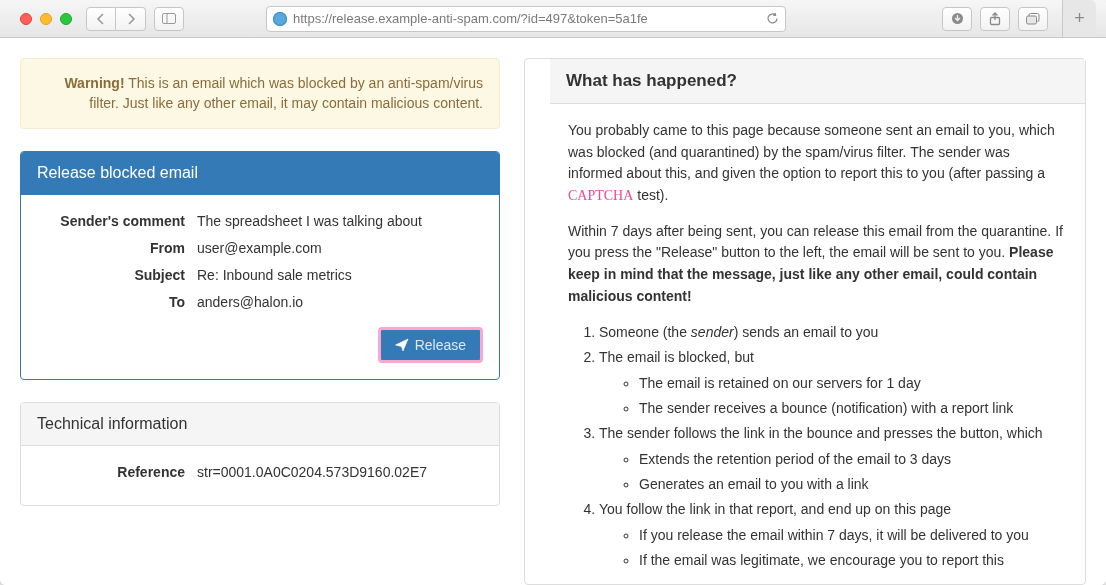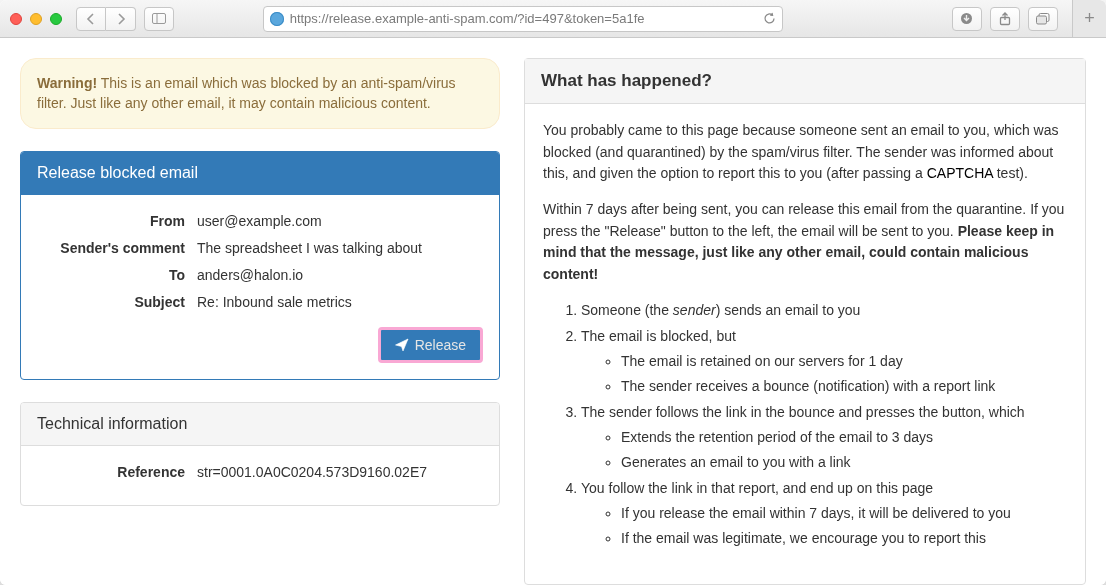"https://release.example-anti-spam.com/?i" .chrome { padding: 0 10px -> 0 20px }
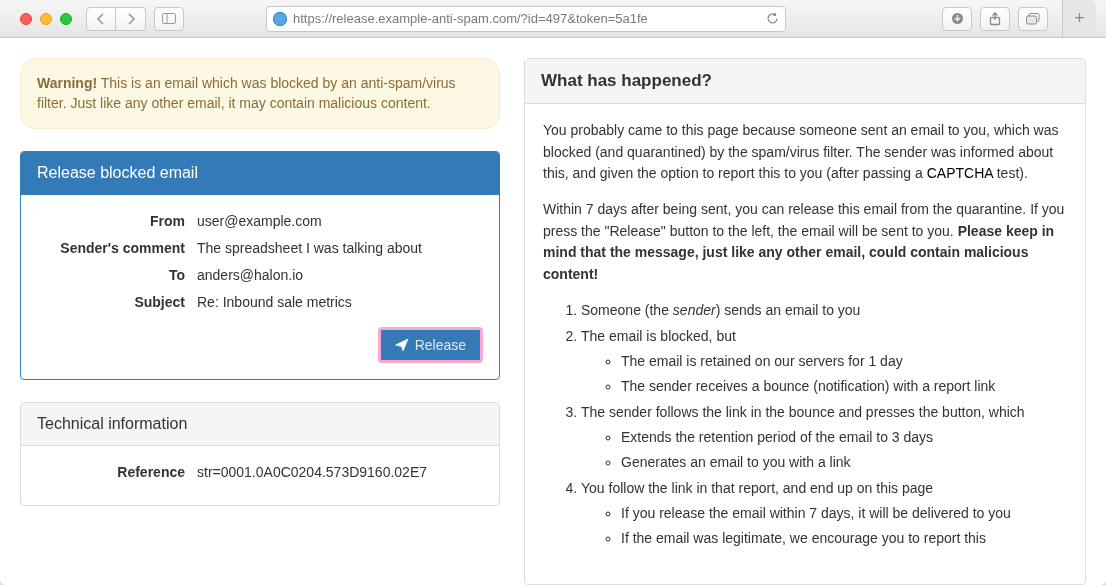"Warning! This is an email" .alert { border-radius: 16px -> 4px; text-align: none -> right }
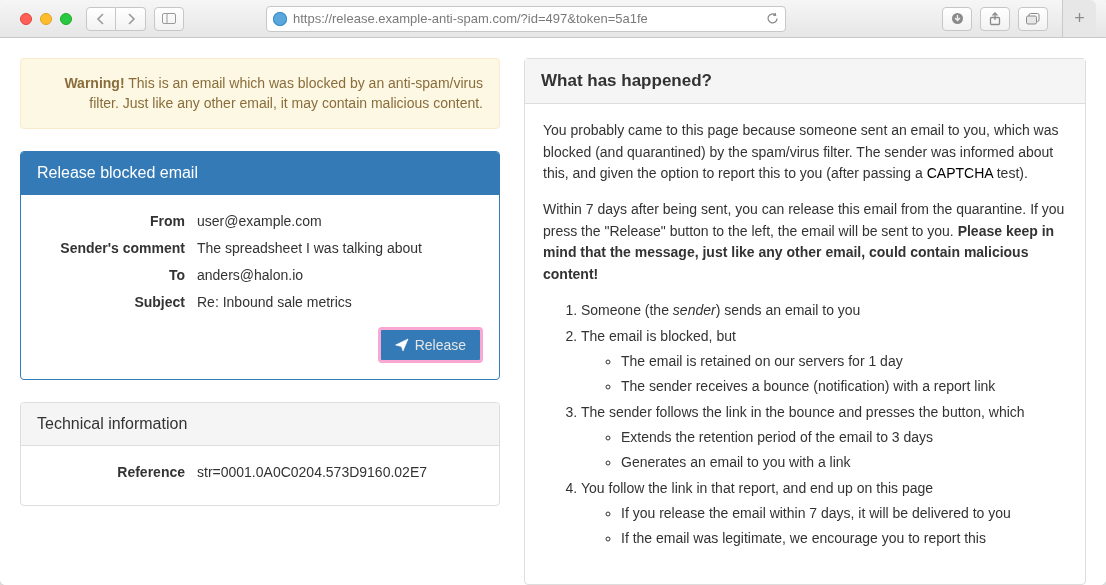"What has happened?" .right-panel { padding-left: none -> 25px }
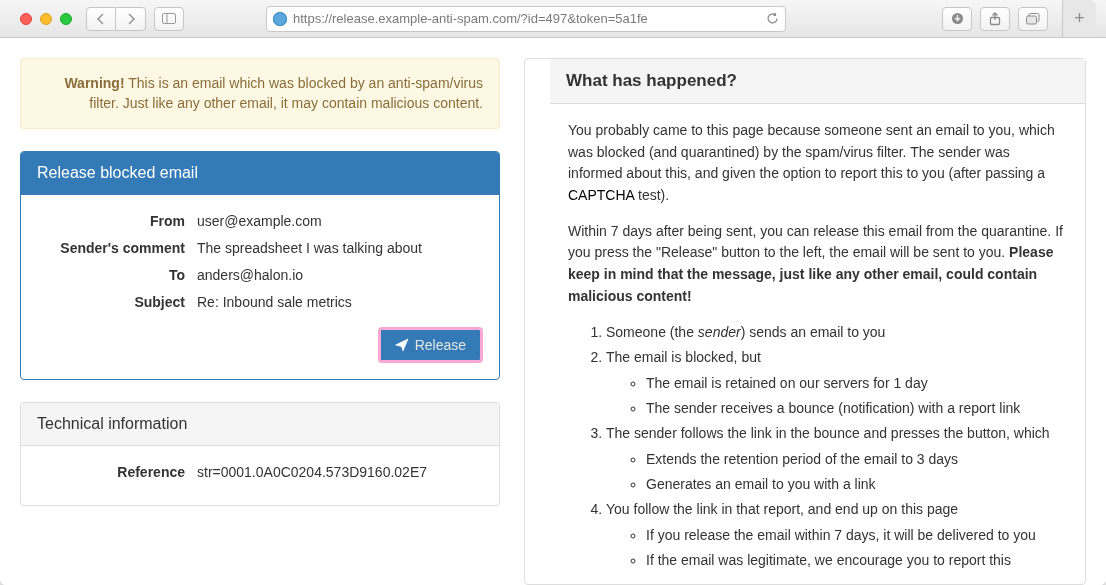"CAPTCHA" .right-body a { color: #000000 -> #ec4899; font-family: none -> Liberation Serif, serif }
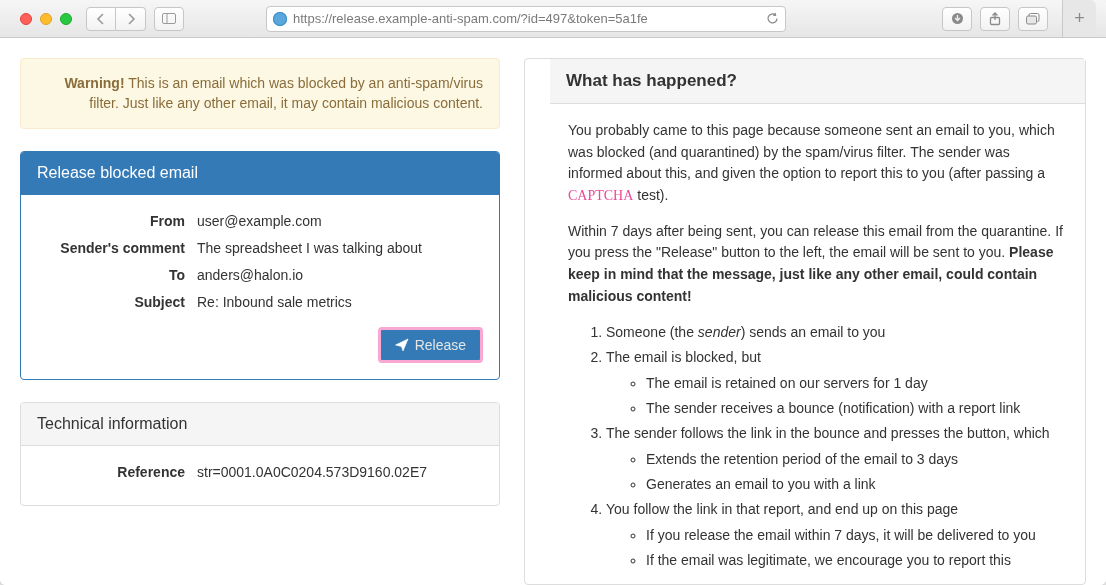"From" div.dl-row { order: before "Sender's comment" -> after "Sender's comment" }
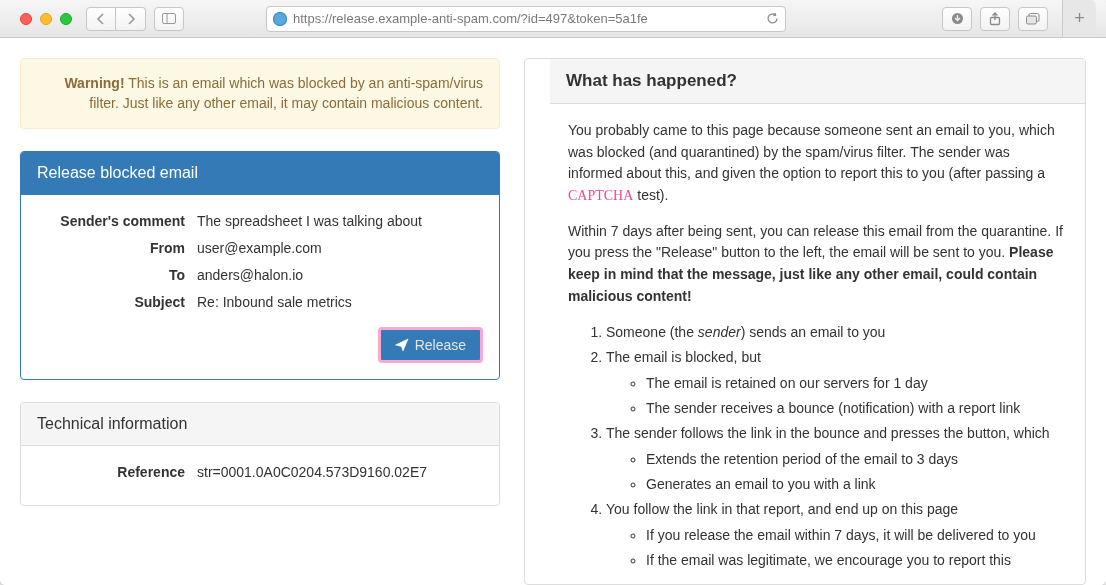"To" div.dl-row { order: before "Subject" -> after "Subject" }
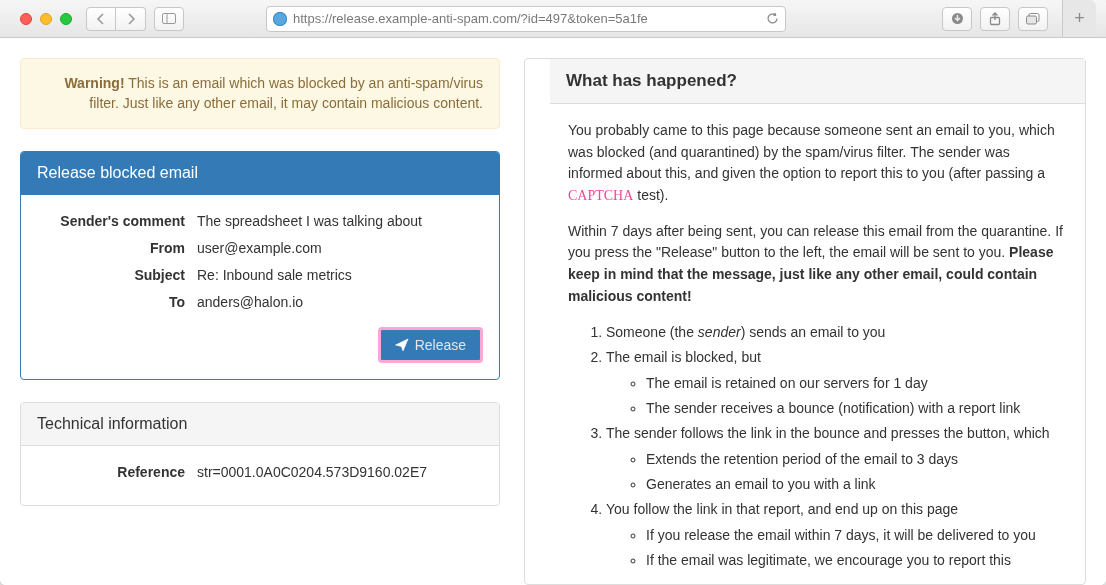"Someone (the sender) sends an" ol.process { margin: 8px -> 1px }
